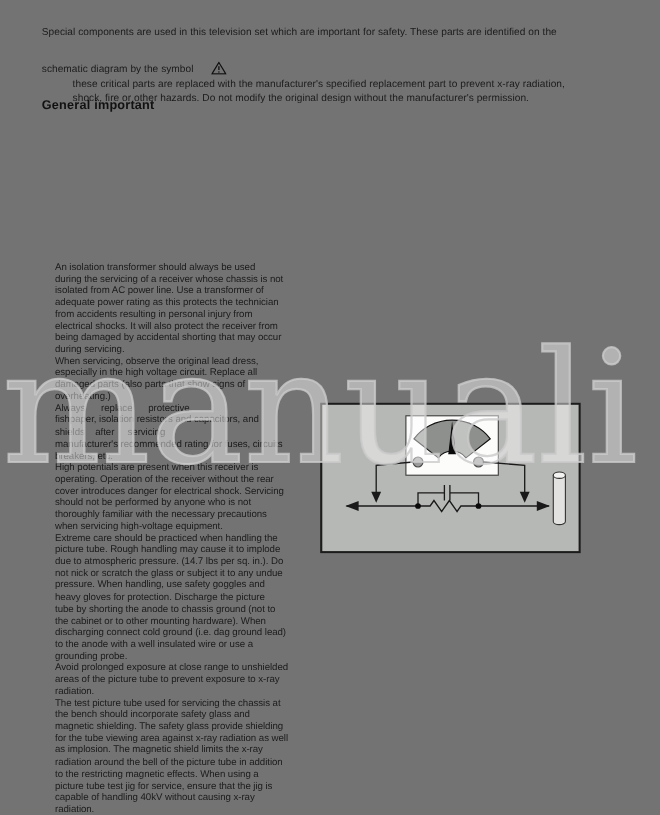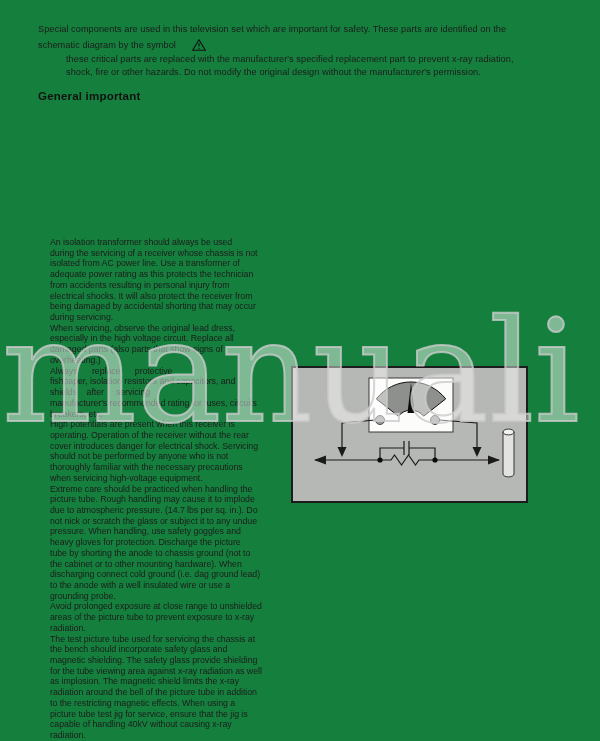"Special components are used in" .page { background: #15803d -> #737373 }
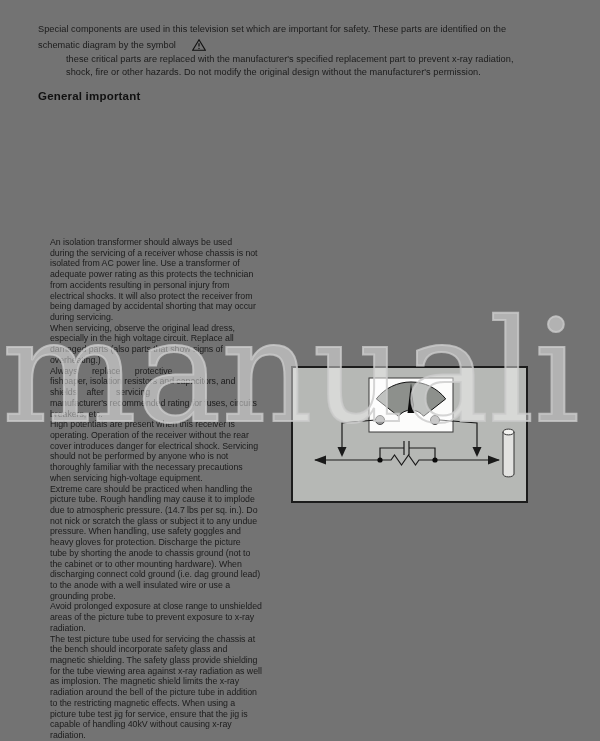"schematic diagram by the symbol" .intro-line2 { margin-top: 3px -> 20px }
